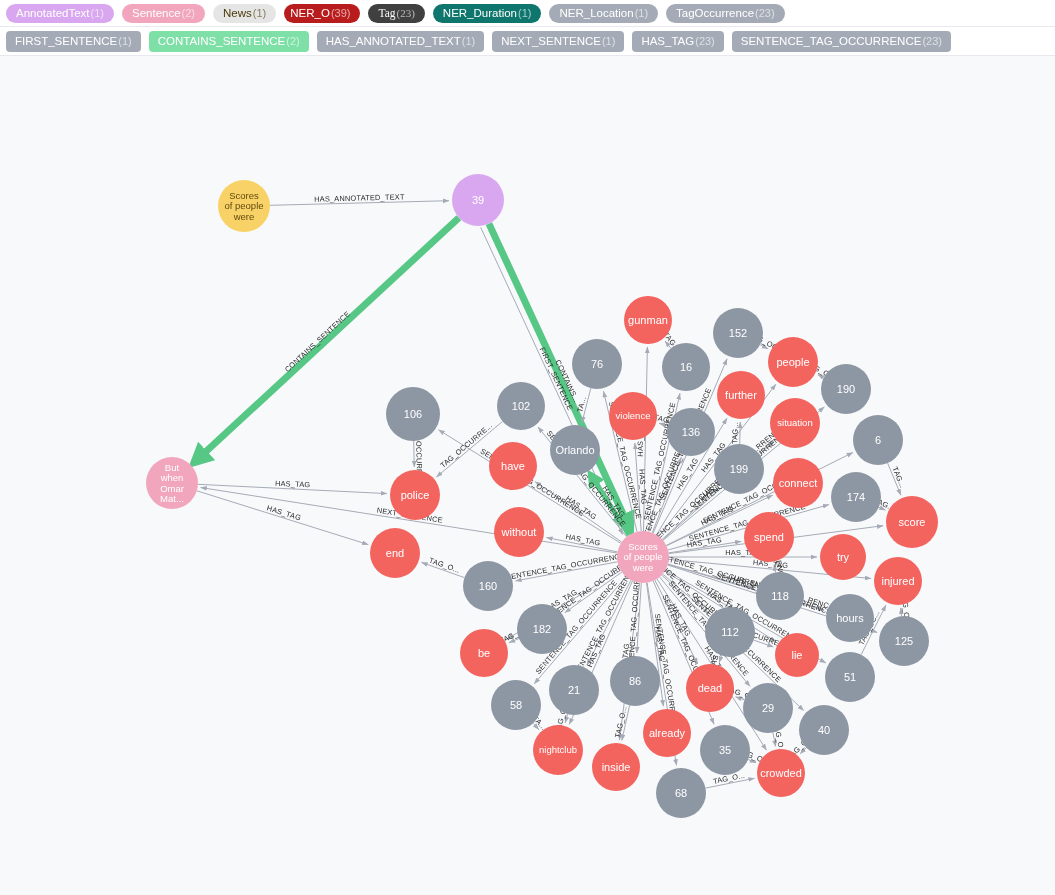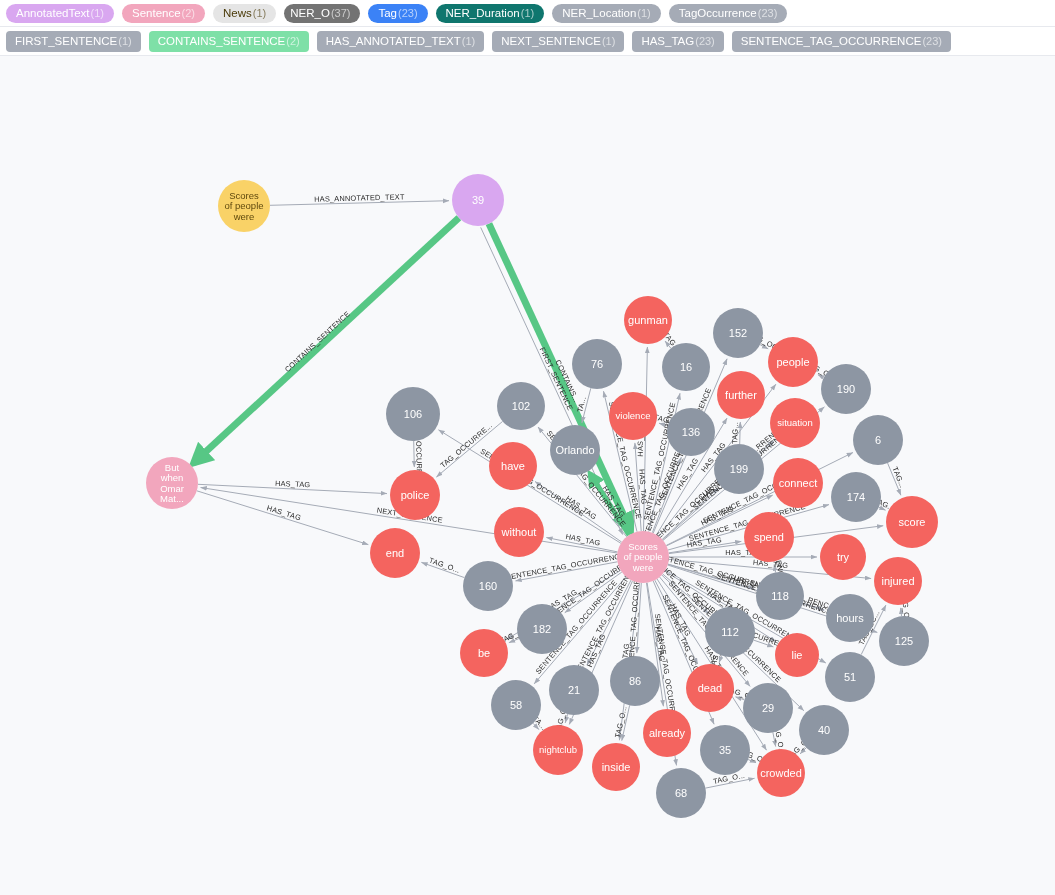"NER_O" div.chip { background: #737373 -> #b91c1c }
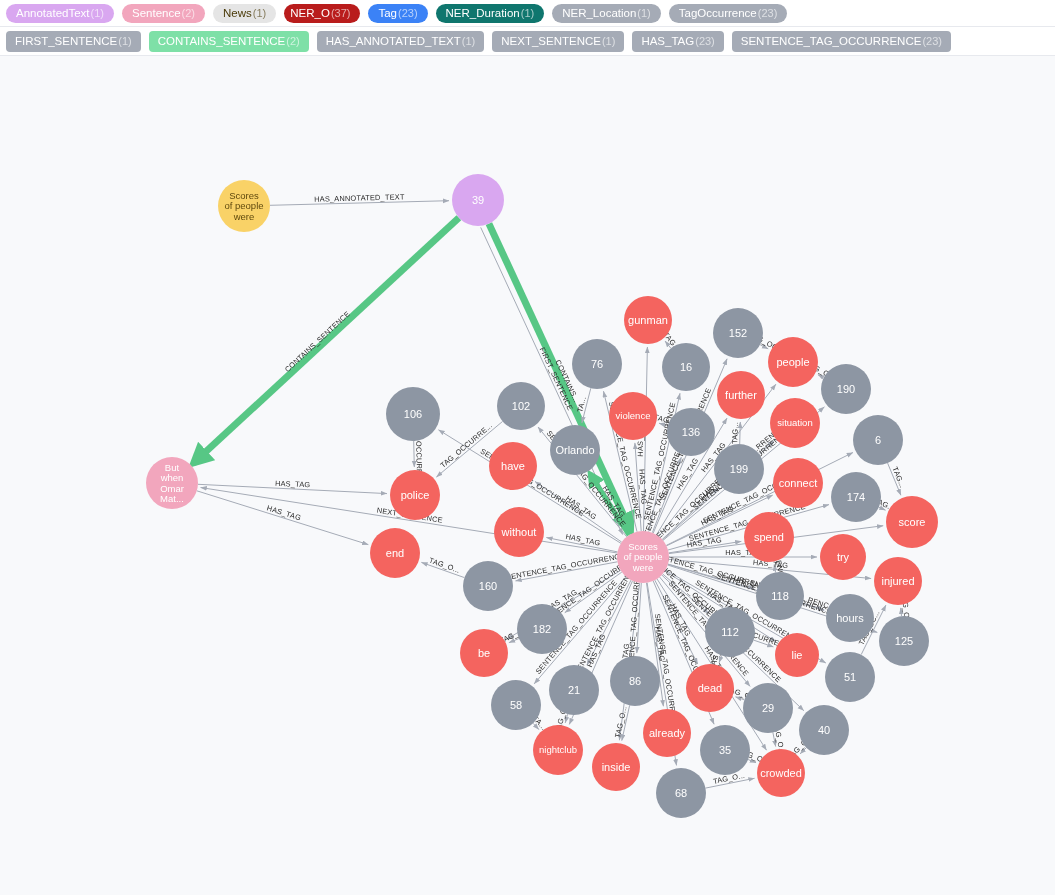"(37)" span.chip-count { text: 37 -> 39 }
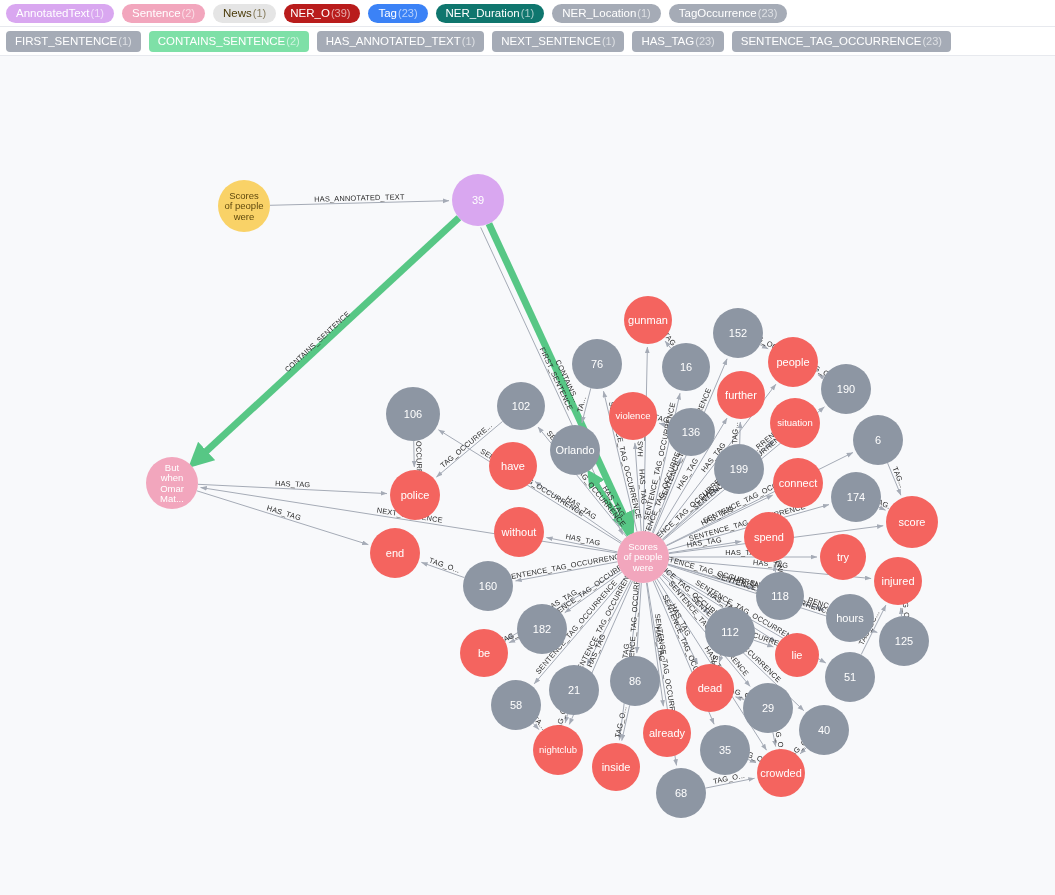"Tag" div.chip { background: #3b82f6 -> #404040; font-family: none -> Liberation Serif, serif }
